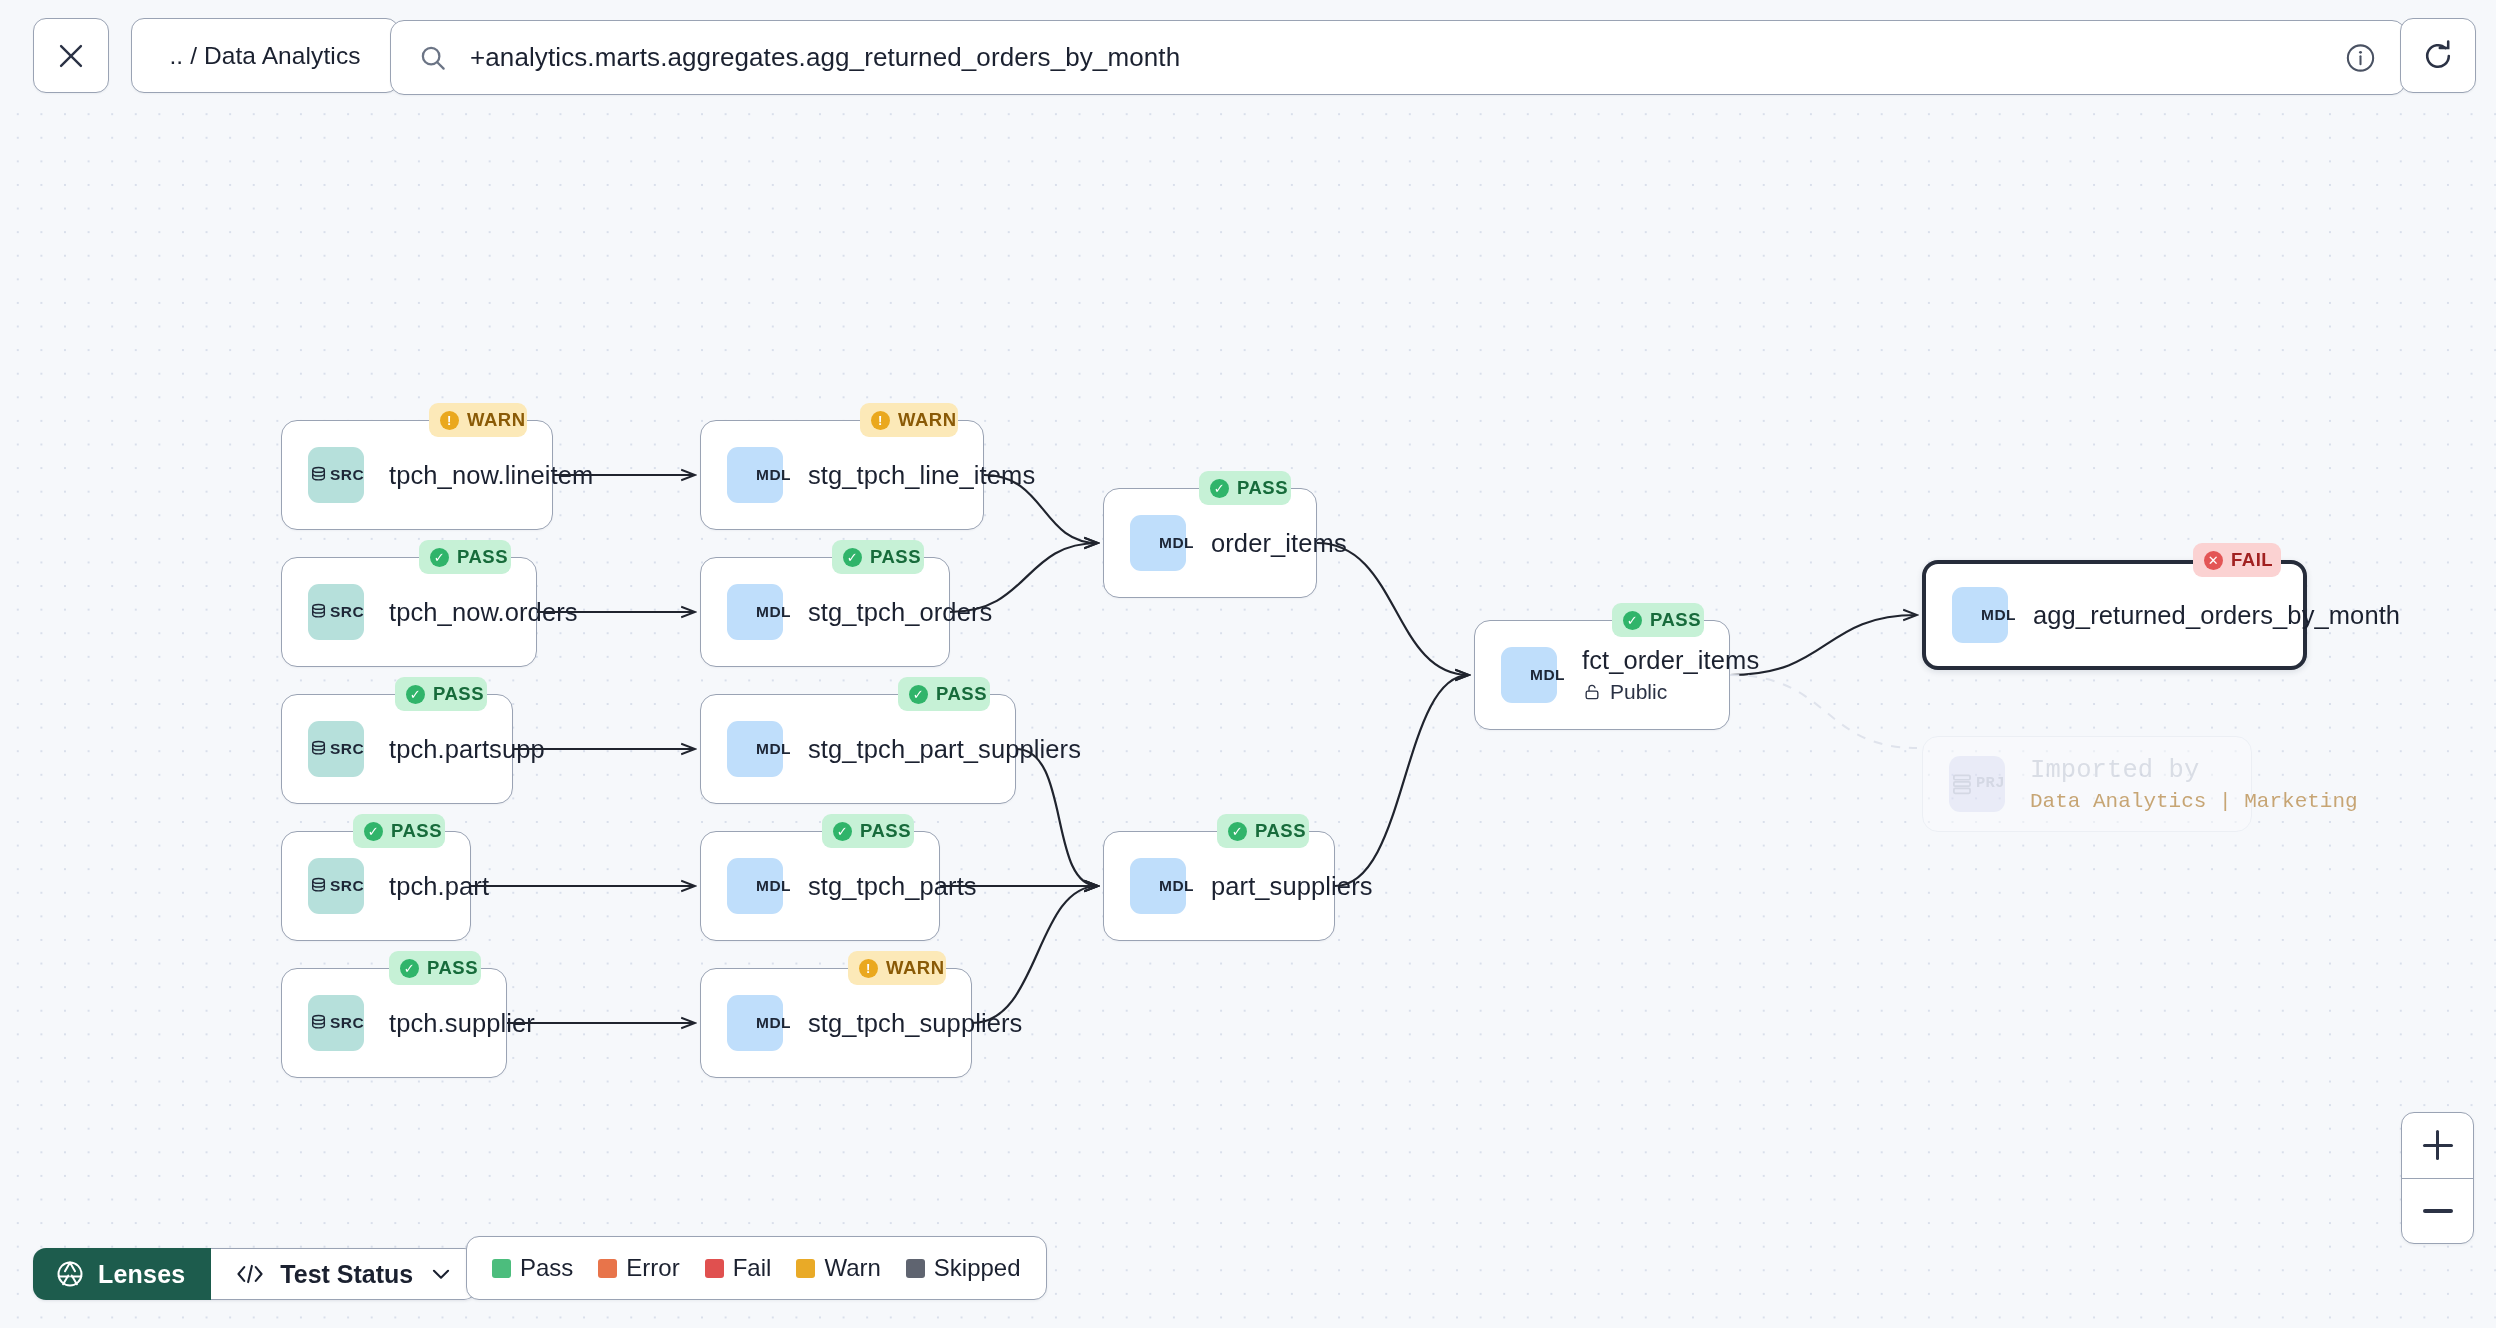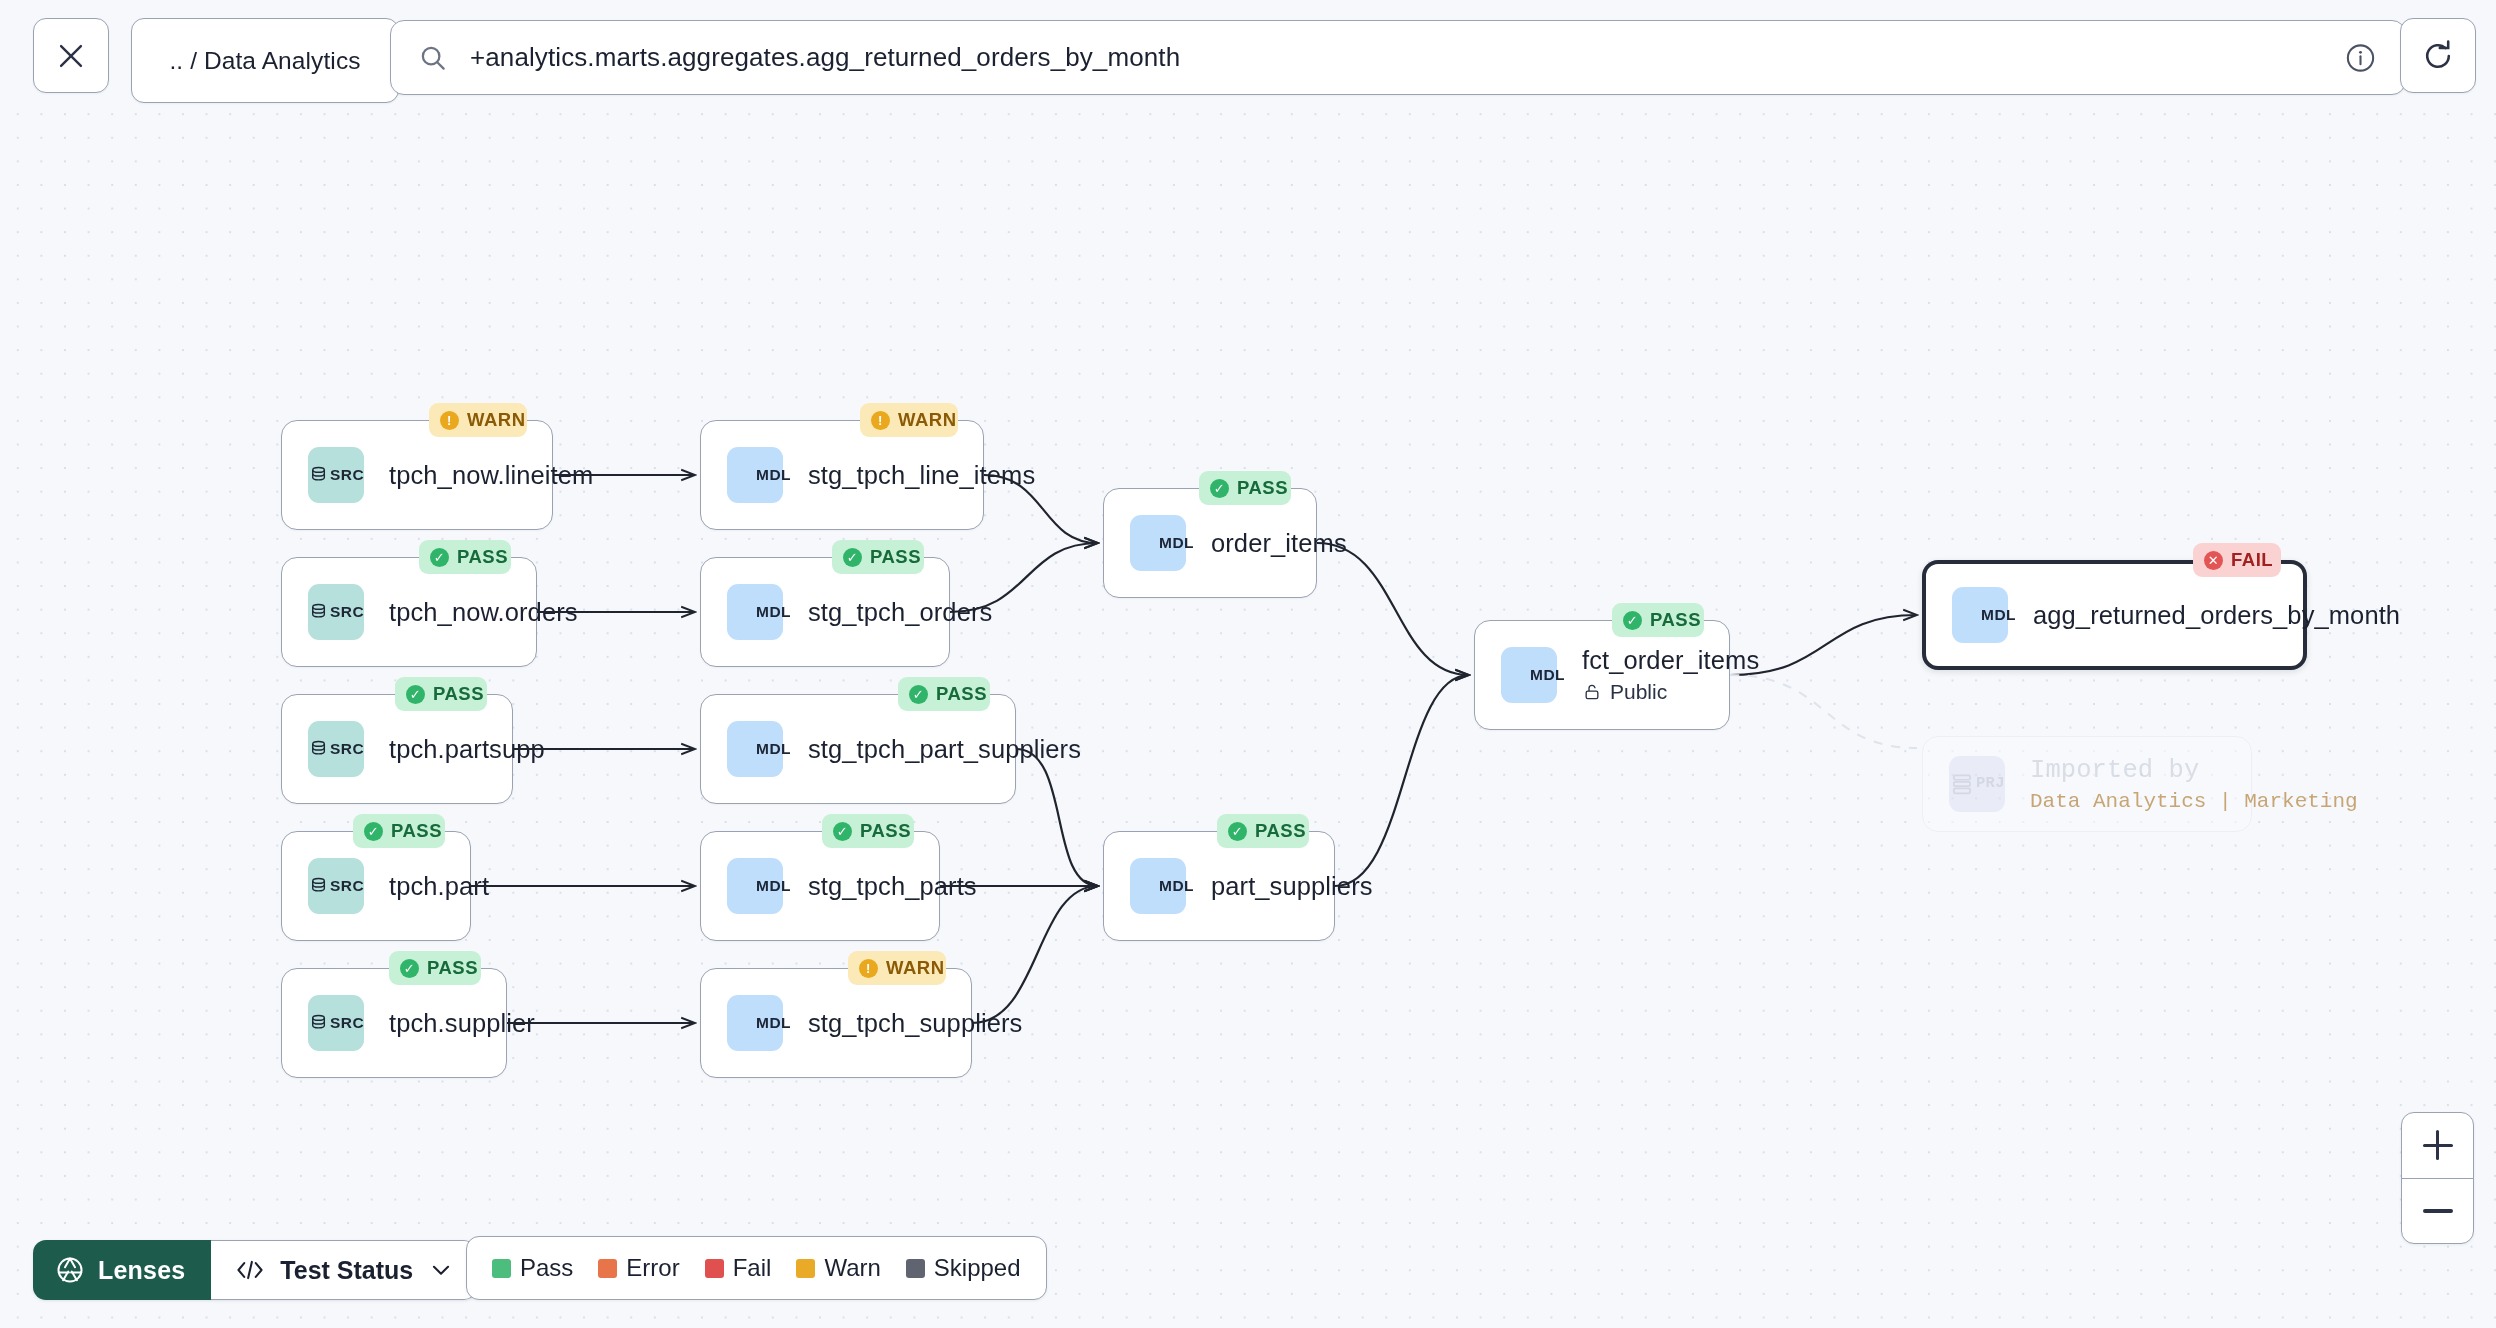".. / Data Analytics" #breadcrumb-btn { height: 85px -> 75px }
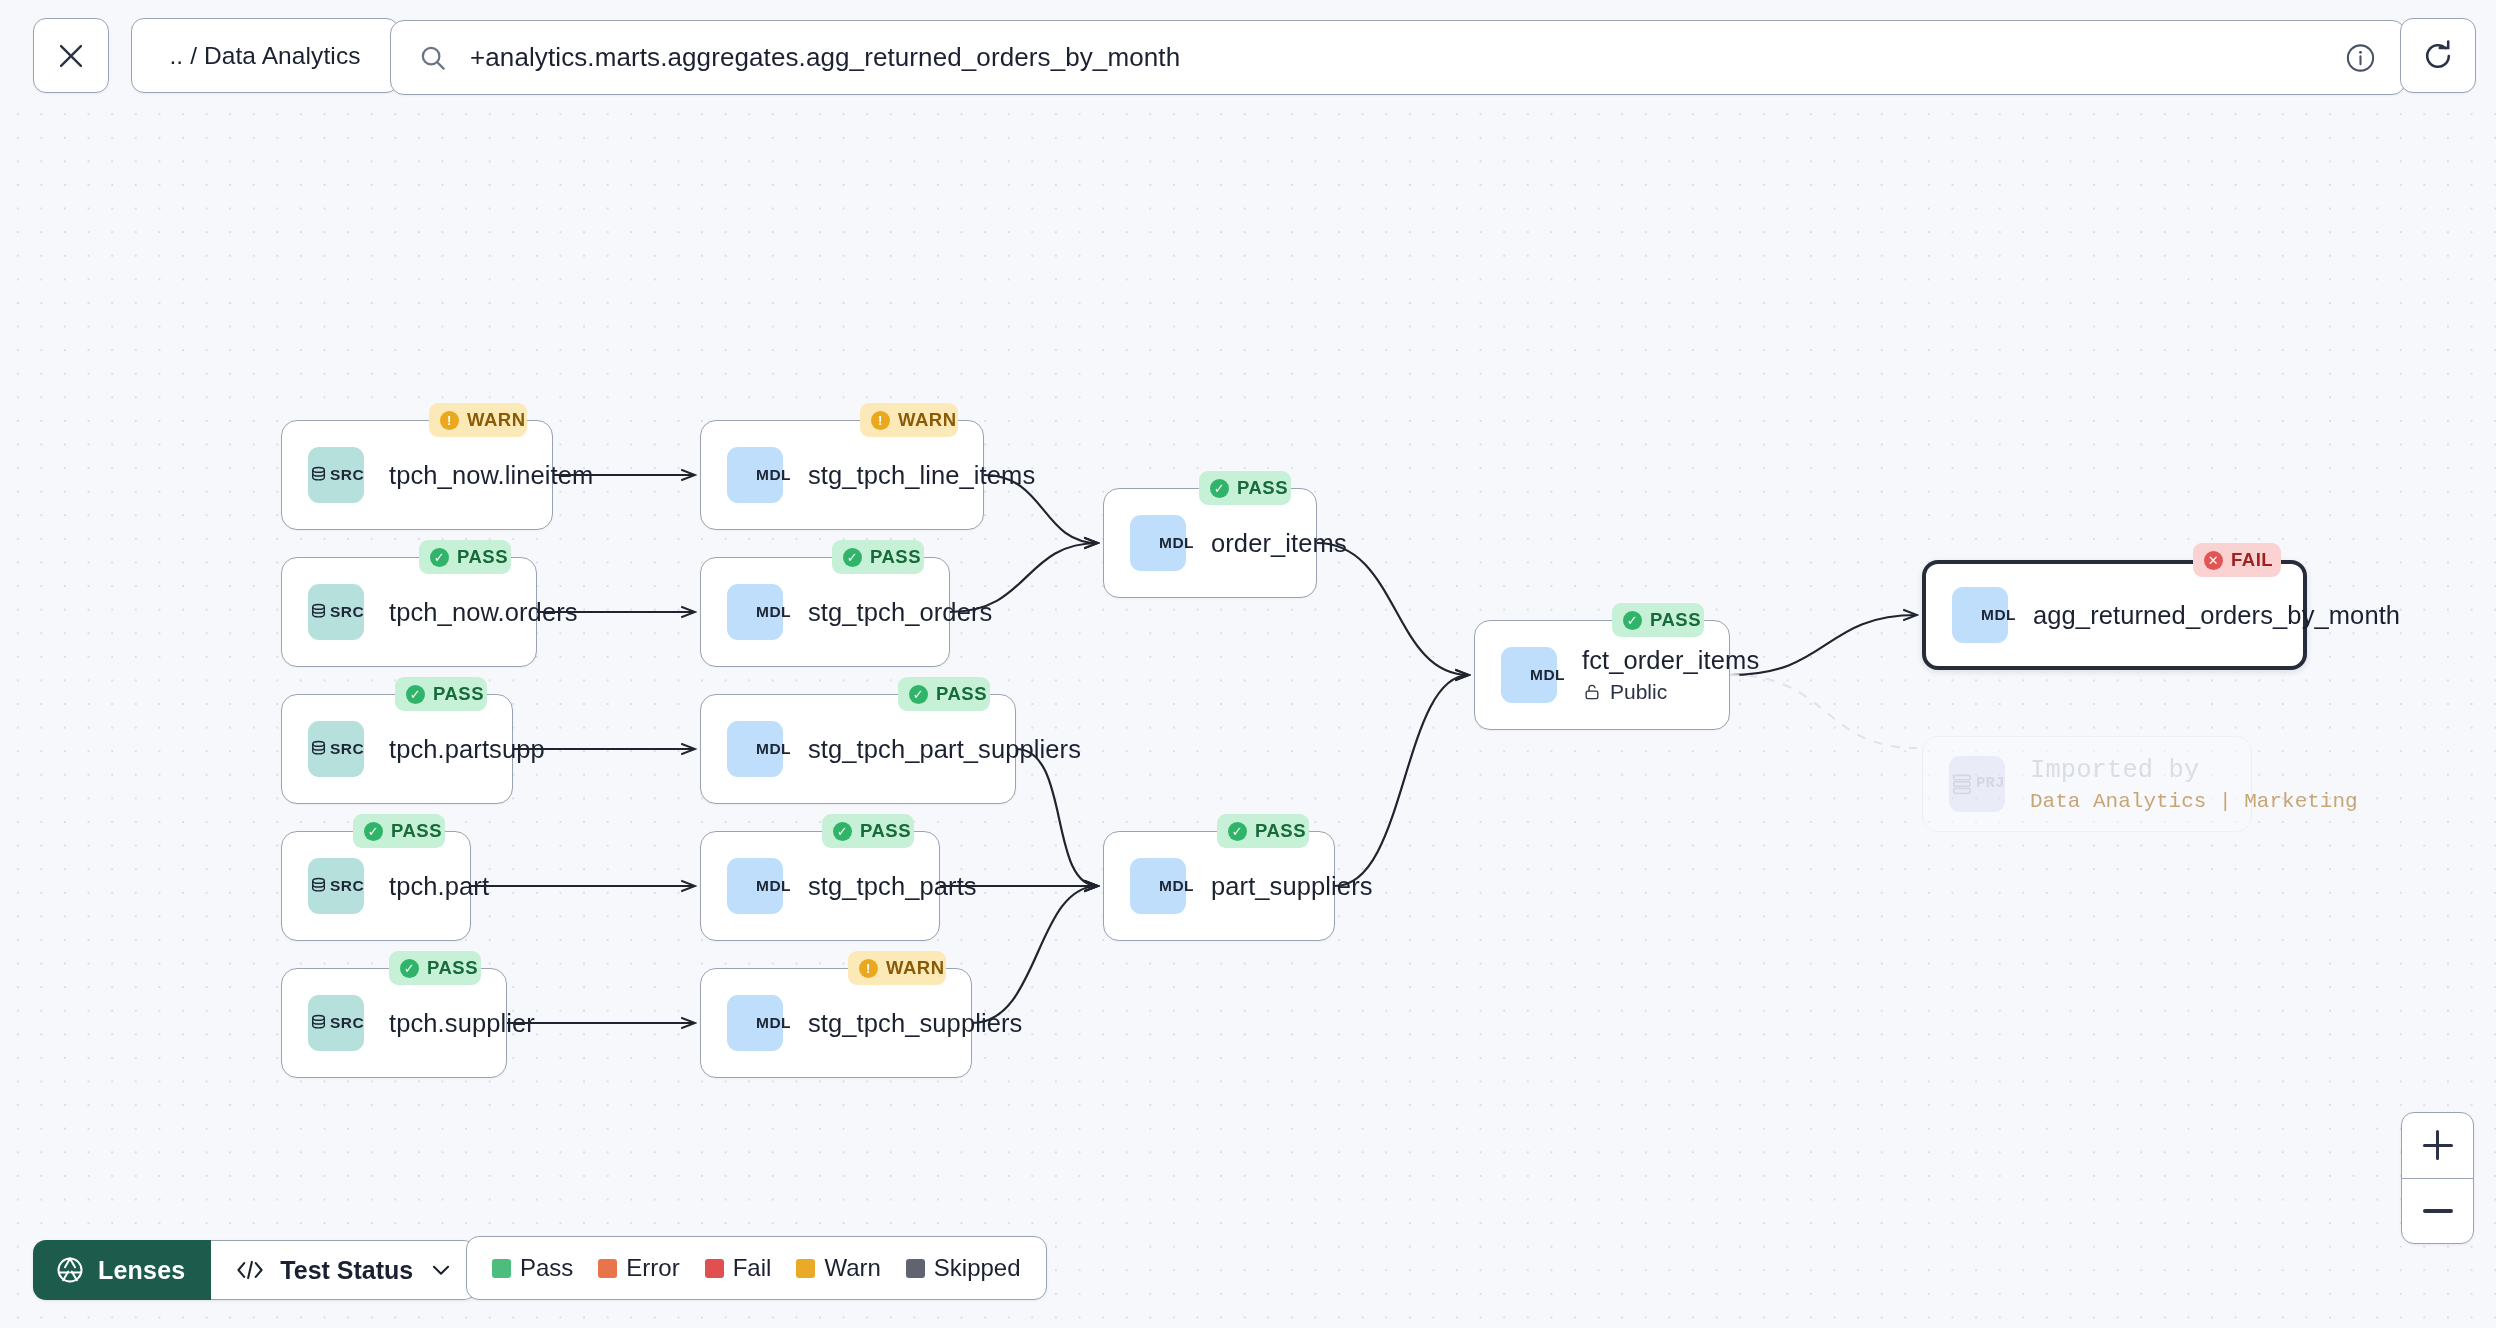"Lenses" #lenses-group { height: 60px -> 52px }
